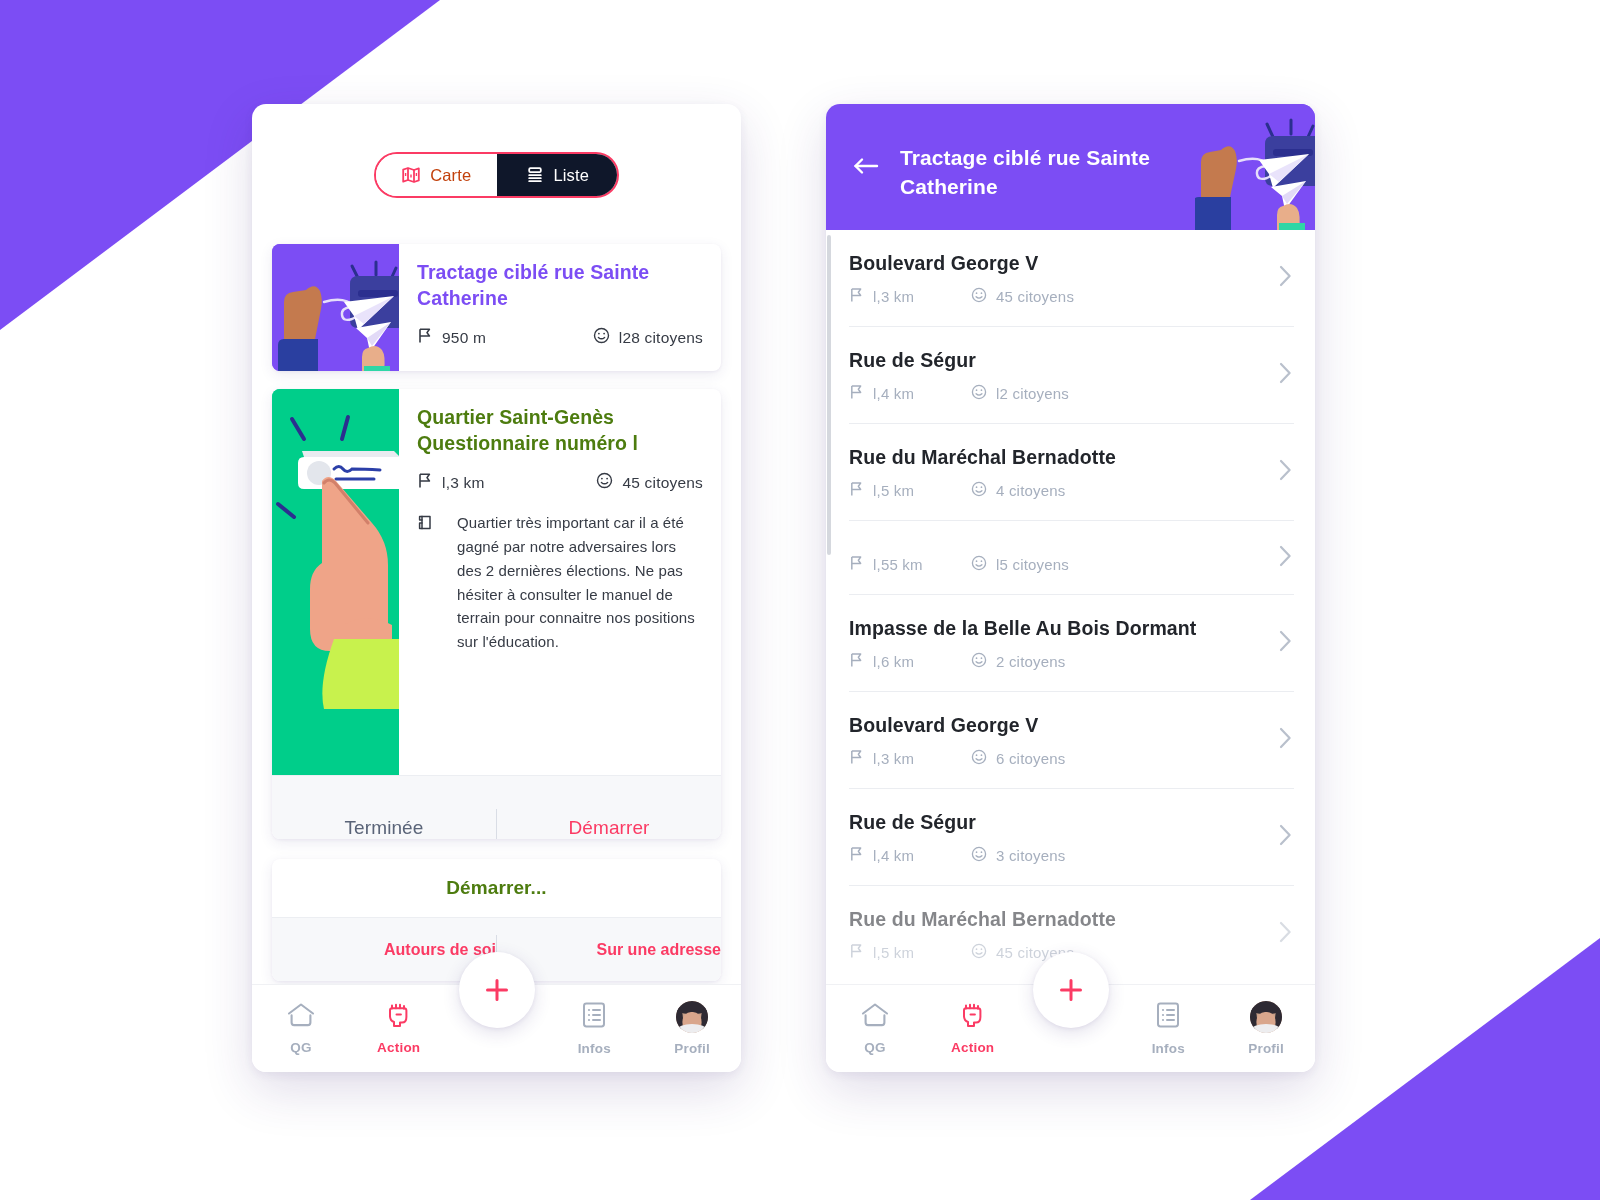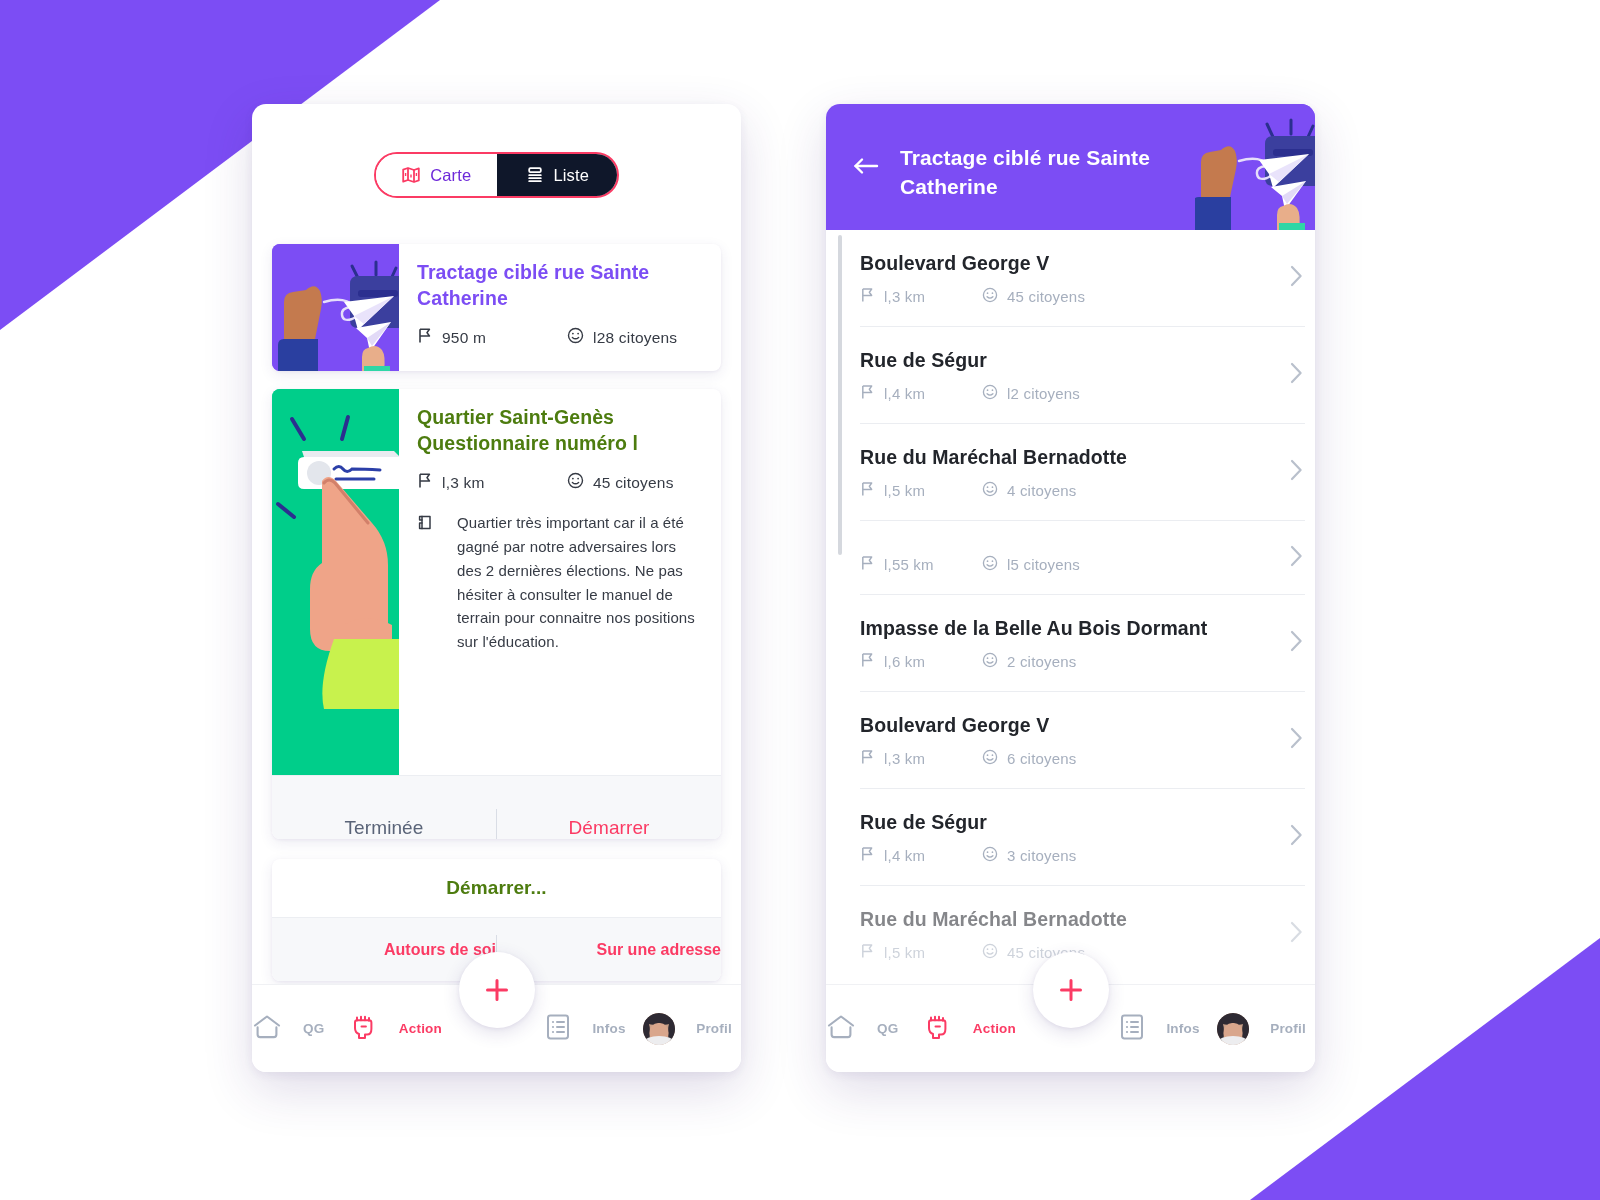"Carte" .seg.inactive { color: #6d28d9 -> #c2410c }
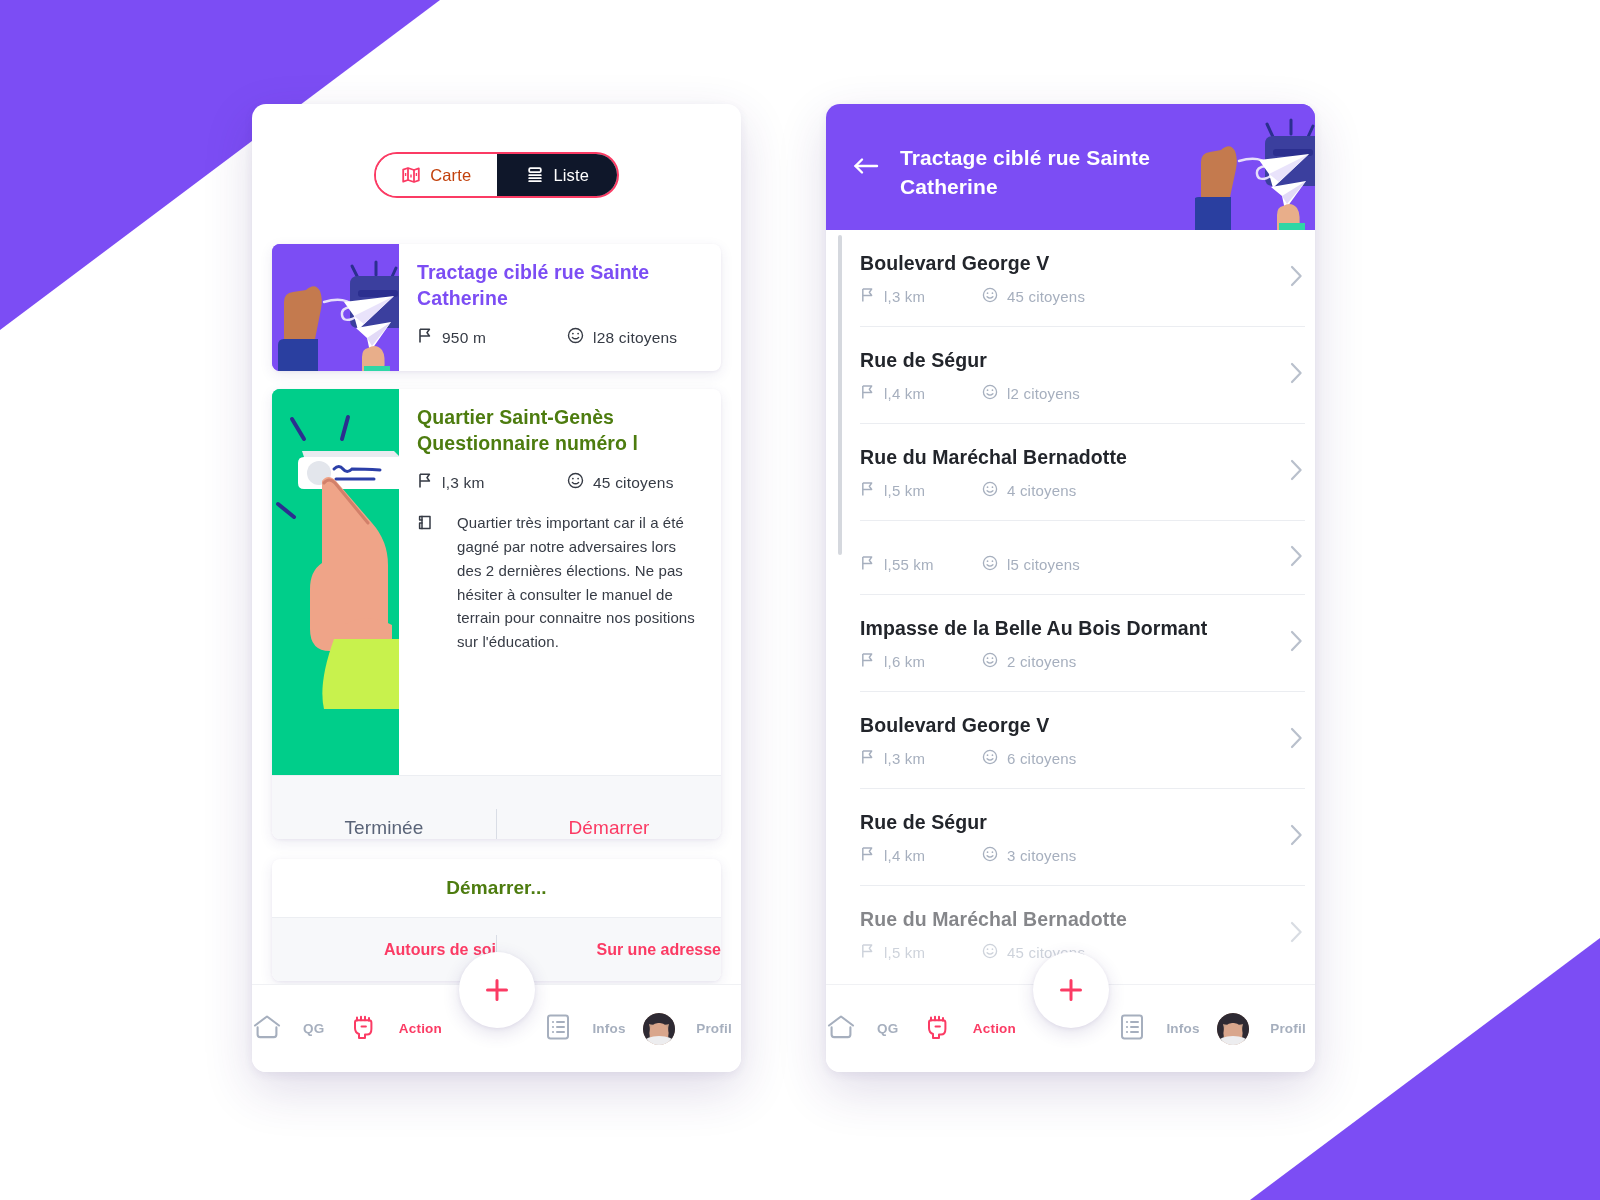"Boulevard George V" #street-list { left: 12px -> 1px }
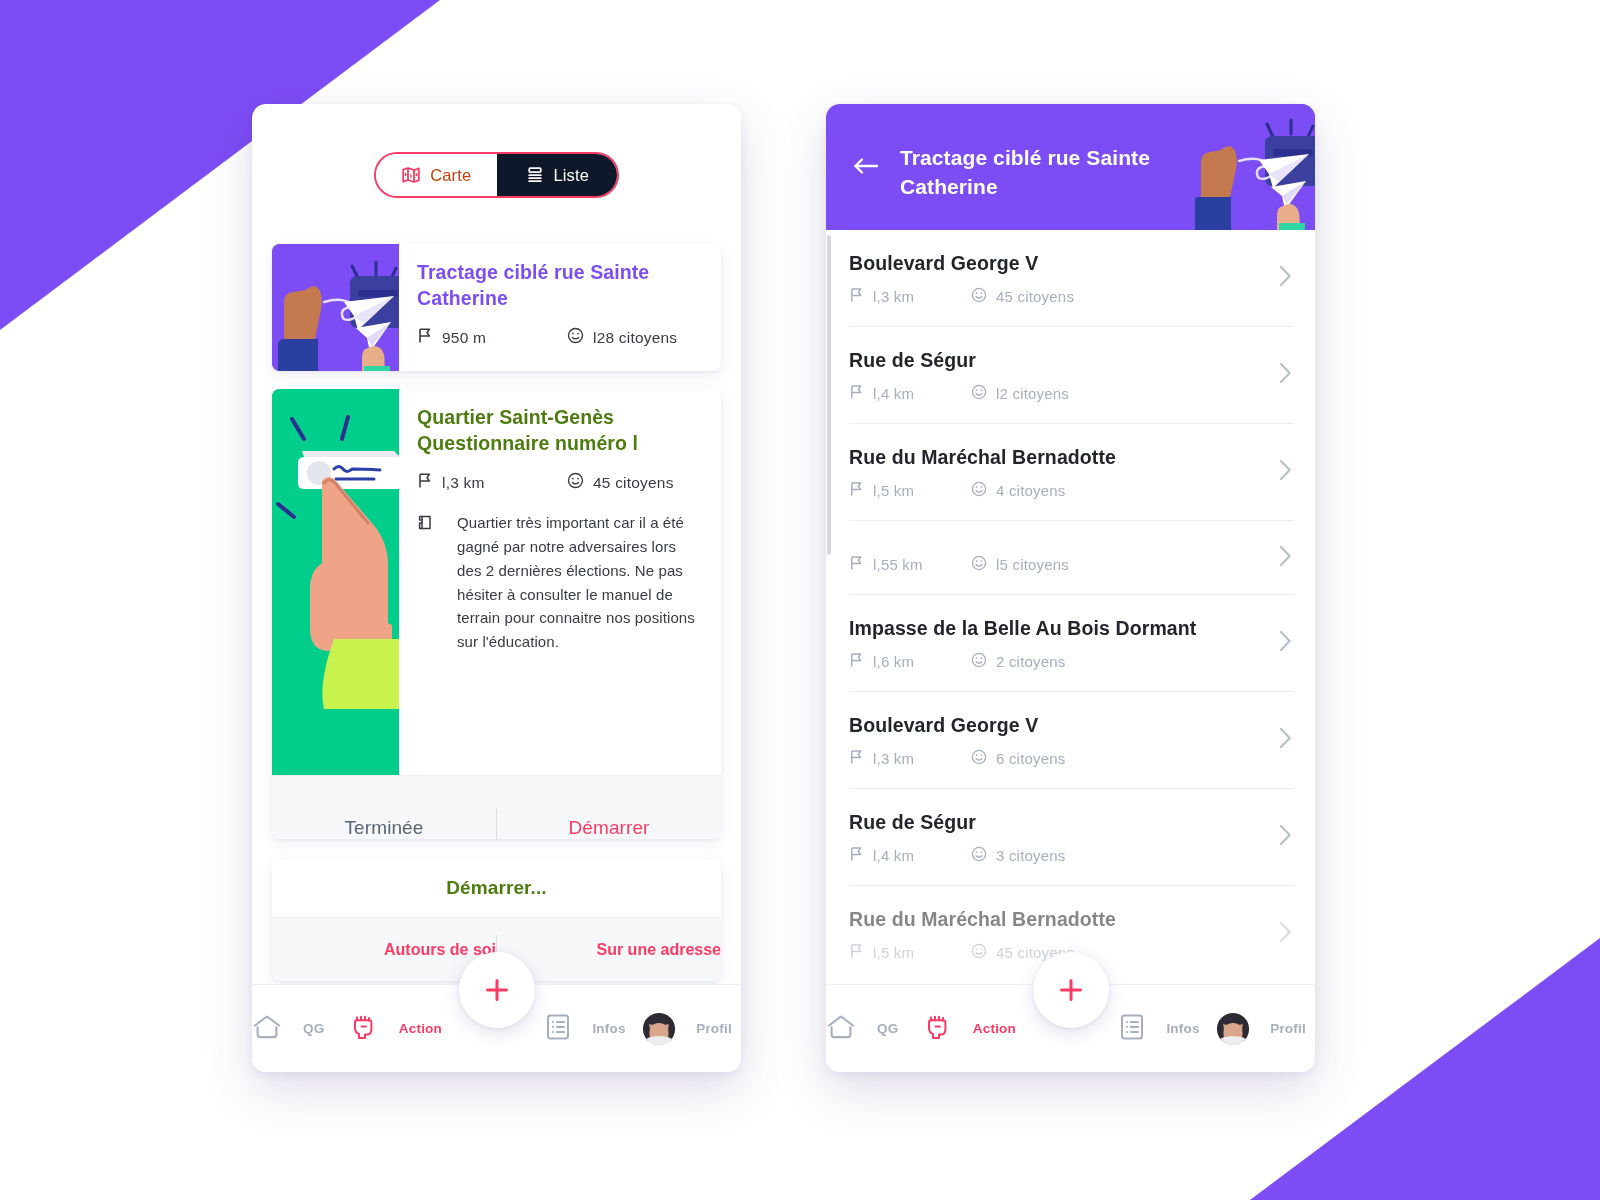"950 m" .meta-row { justify-content: none -> space-between }
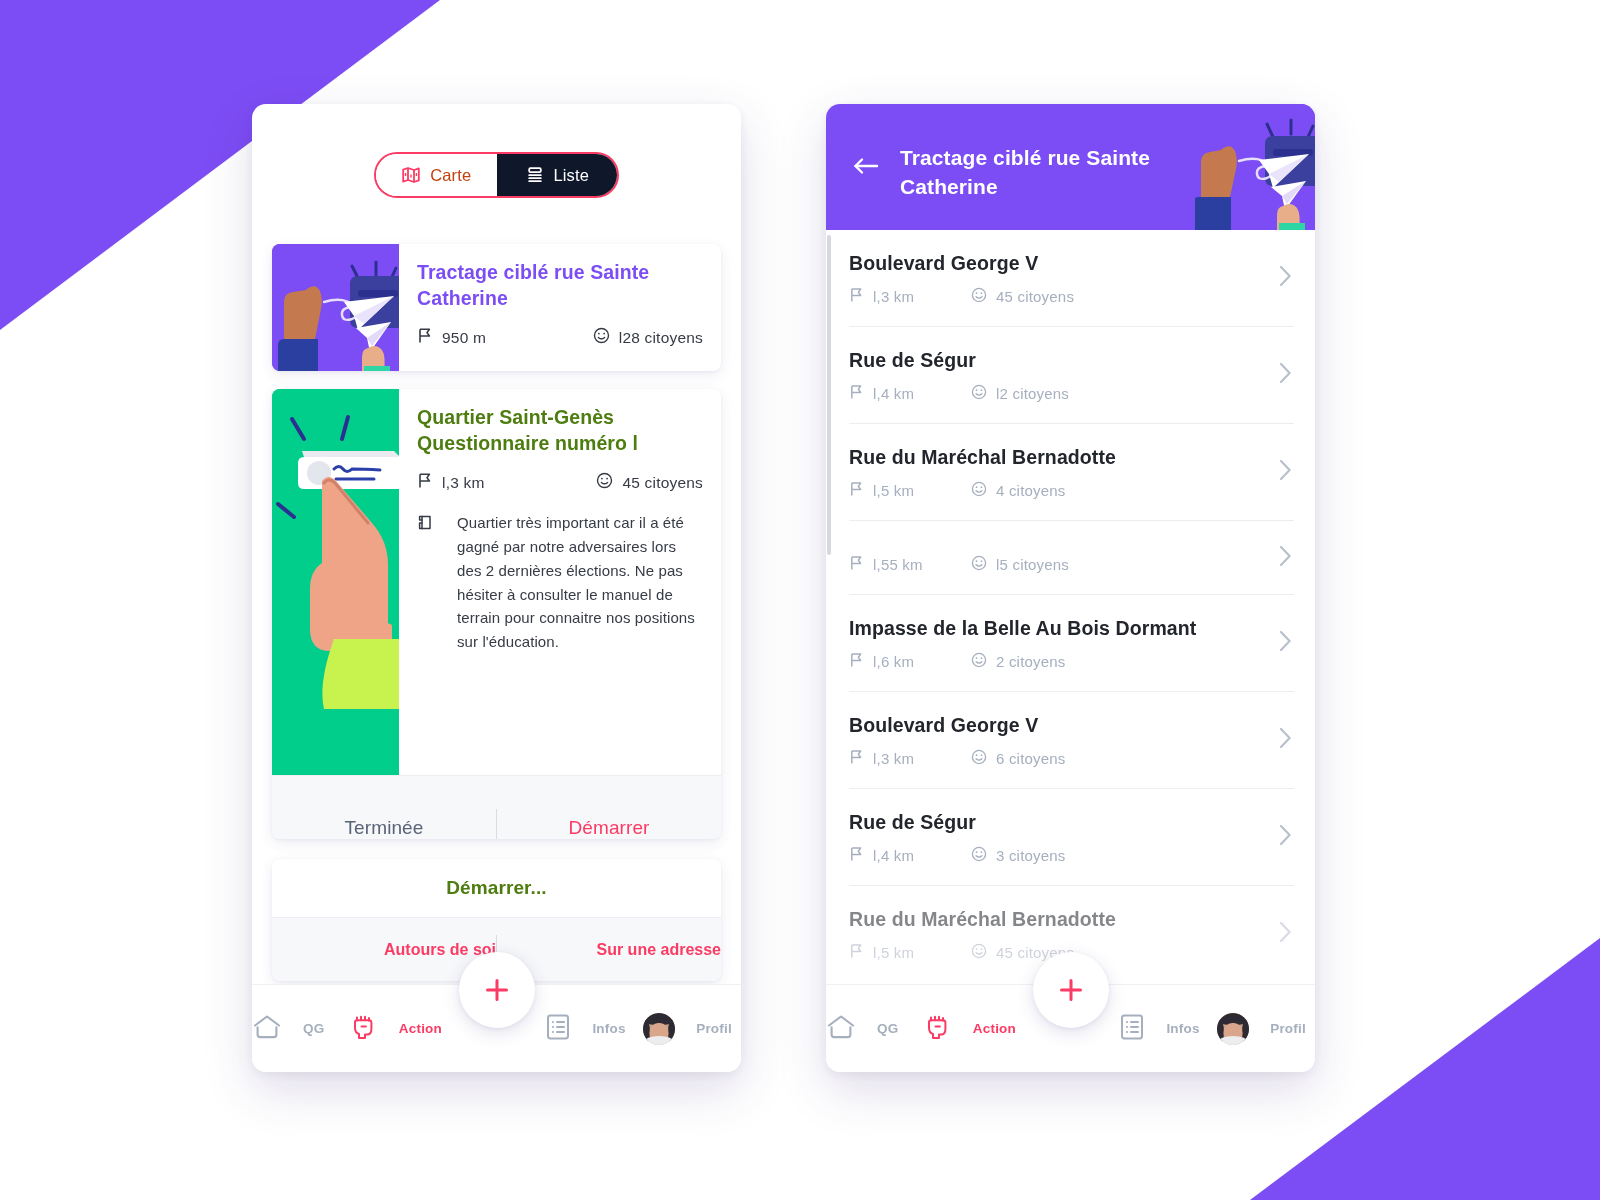"QG" .nav-item { flex-direction: row -> column; gap: 21px -> 8px }
